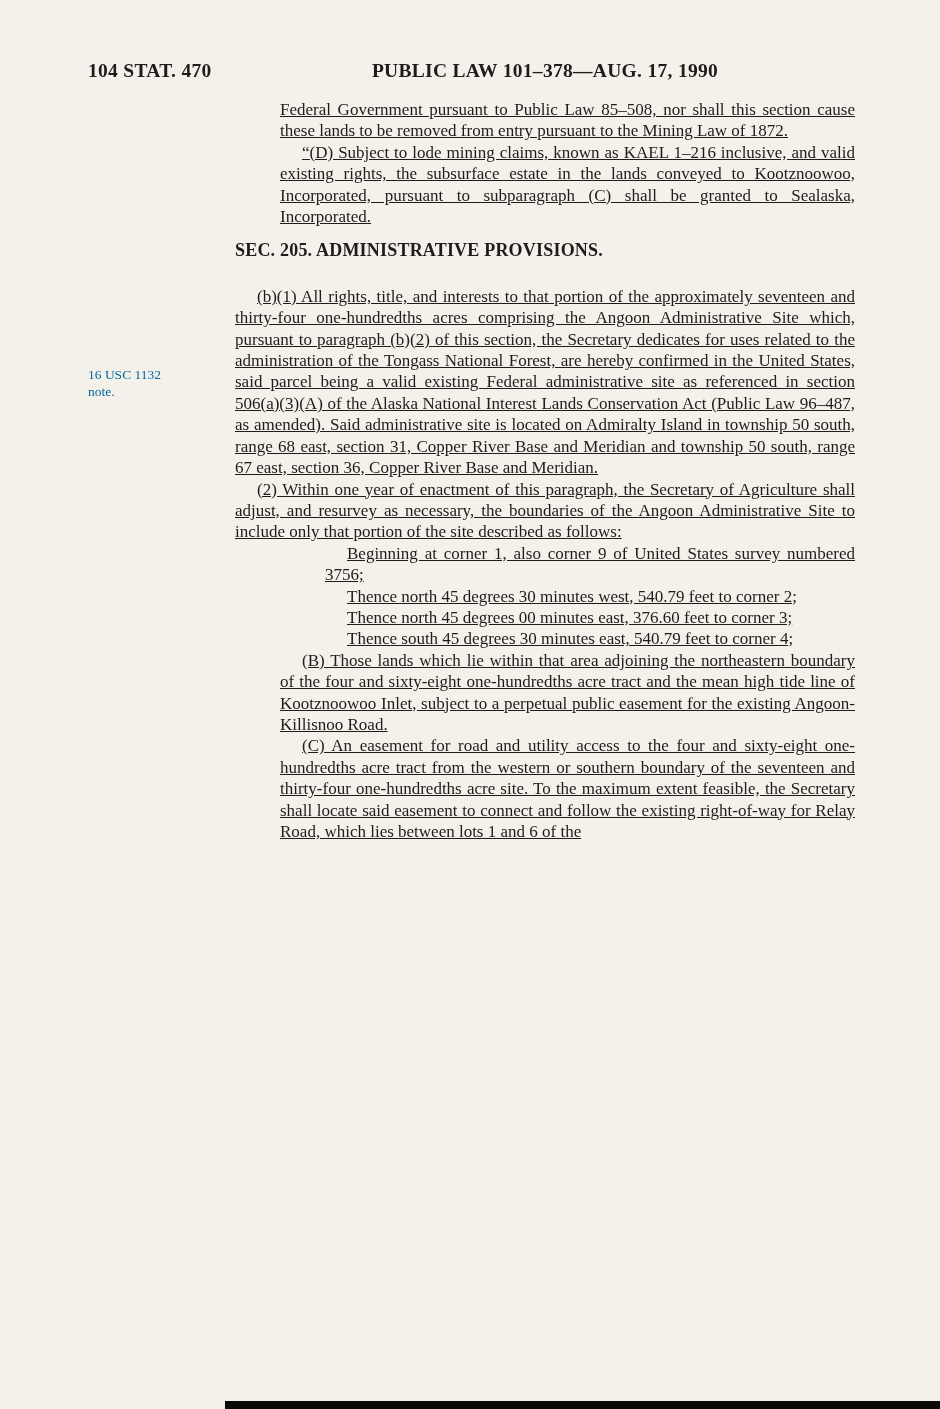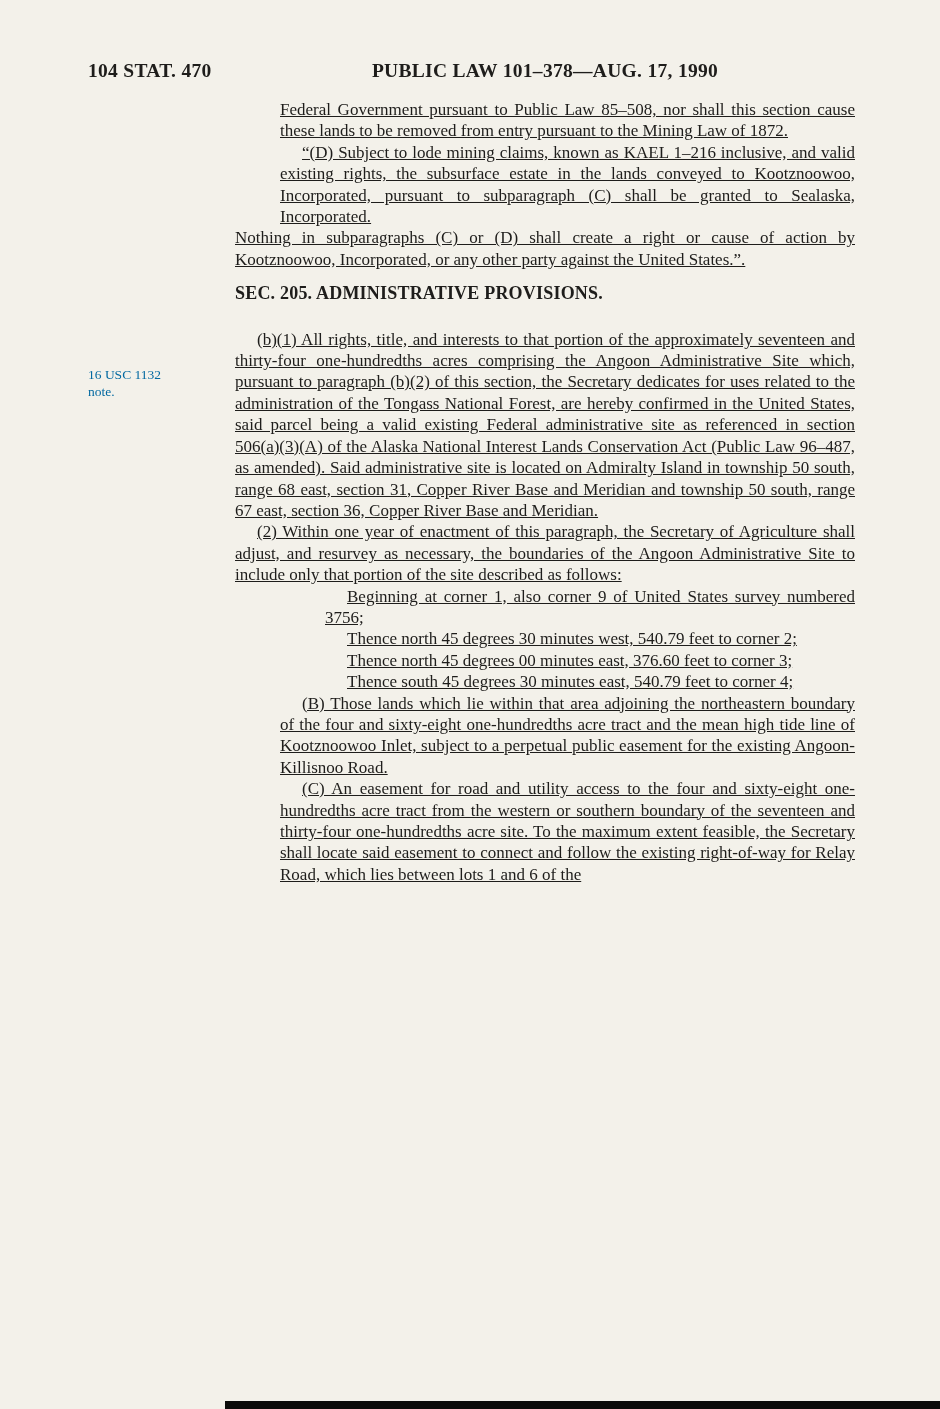"Nothing in subparagraphs (C) or" p.p { html: <p>Nothing in subparagraphs (C) or (D) shall create a right or cause of action by Kootznoowoo, Incorporated, or any other party against the United States.”.</p> -> none }
